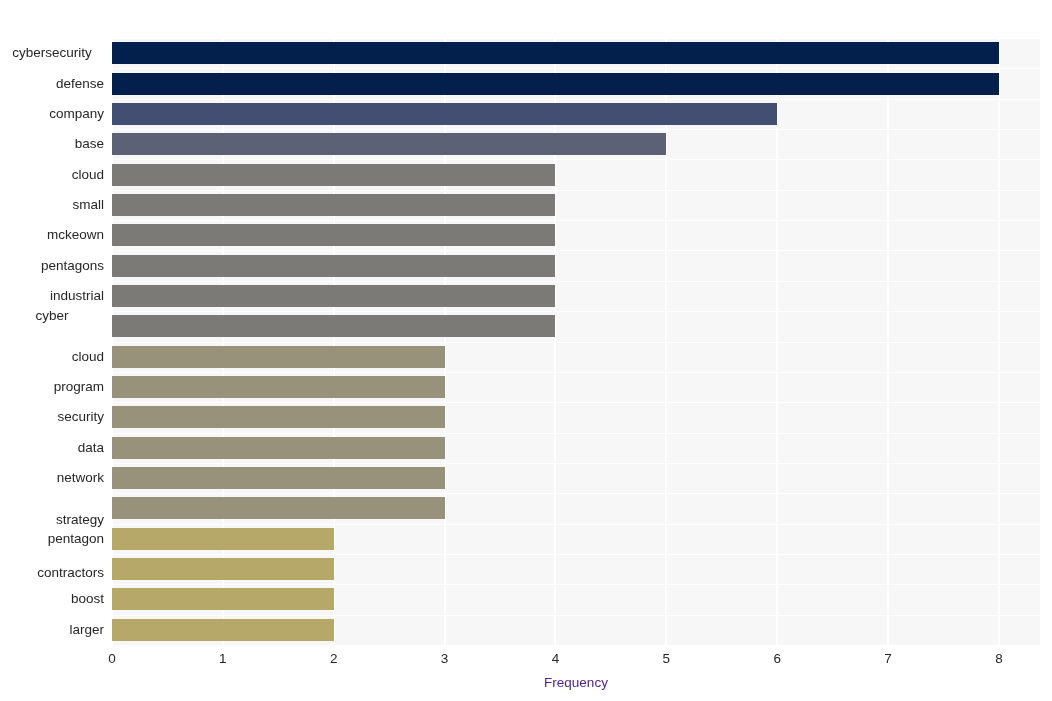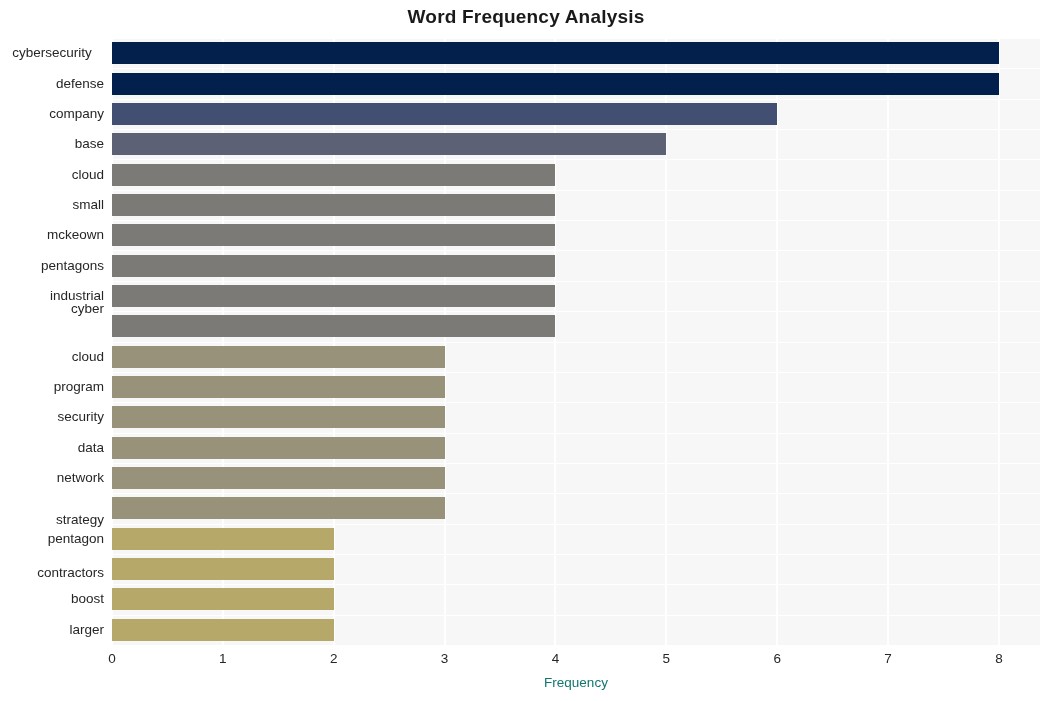"Word Frequency Analysis" div.chart-title { html: <div>Word Frequency Analysis</div> -> none }
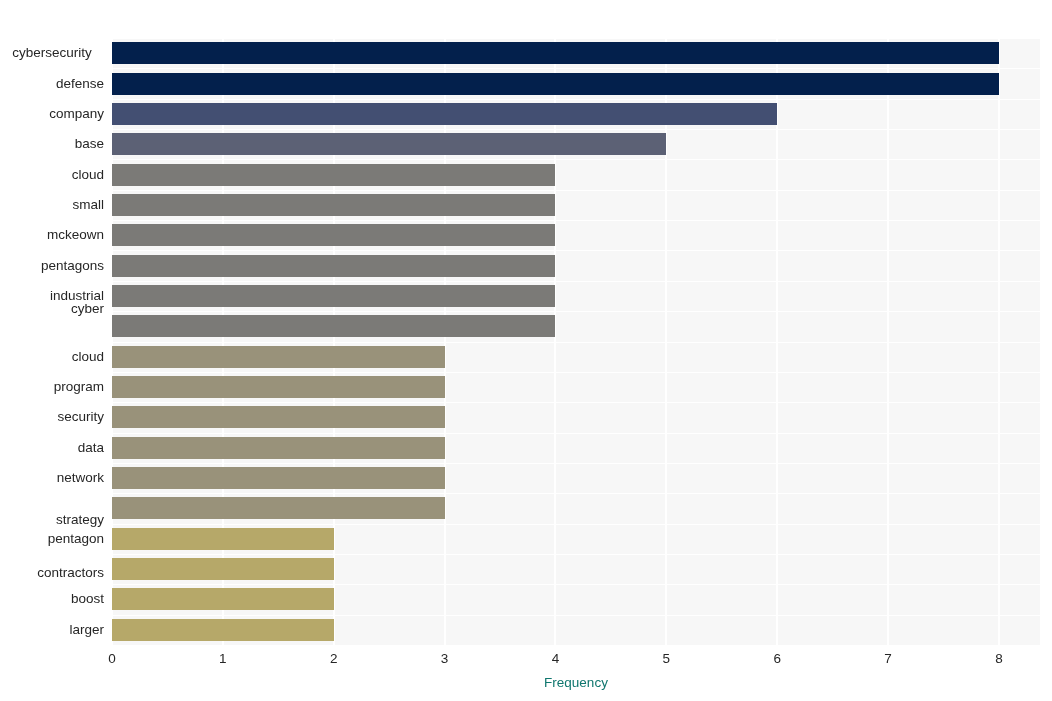"cyber" div.ylabel { text-align: none -> center; top: 264px -> 271px }
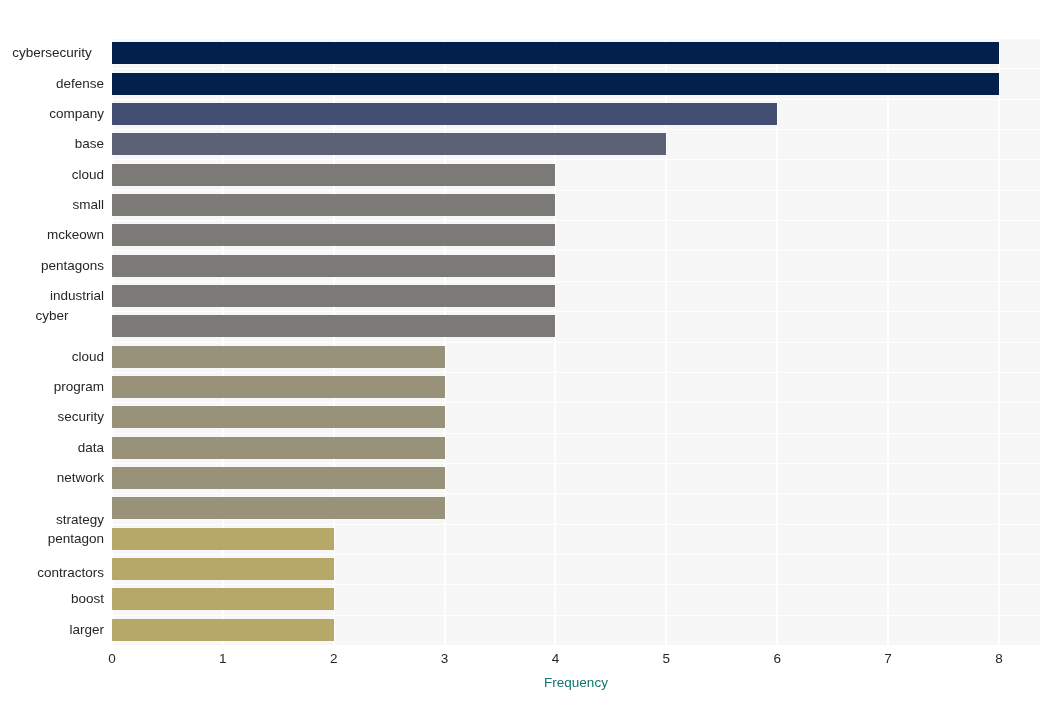"Frequency" .xaxis-label { color: #0f766e -> #4c1d95 }
